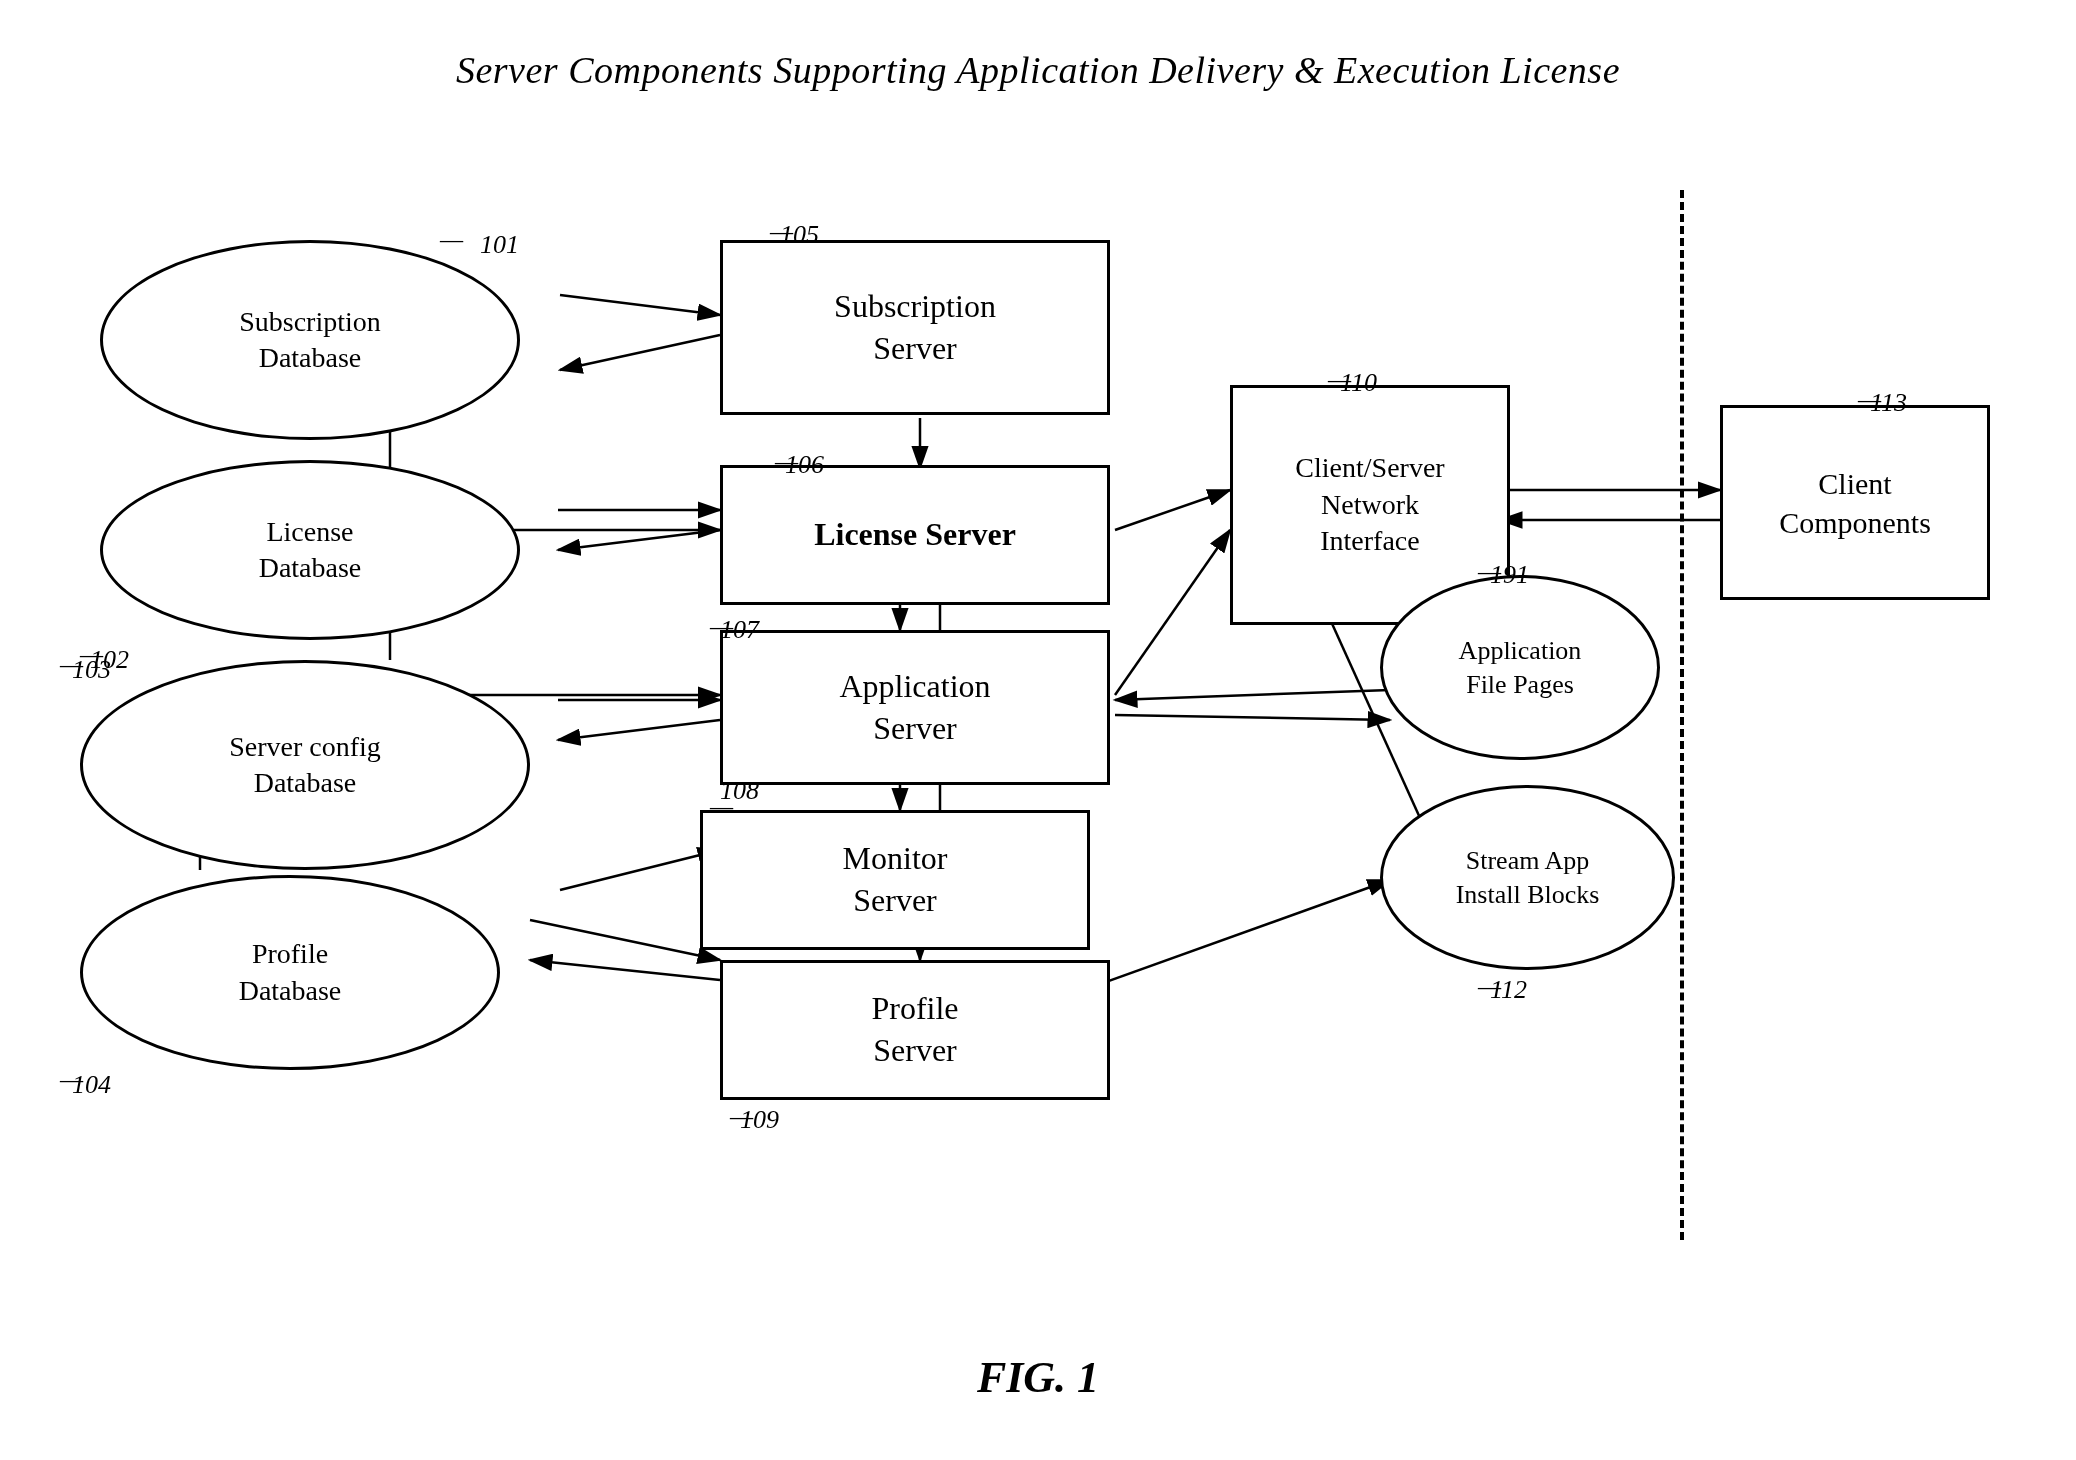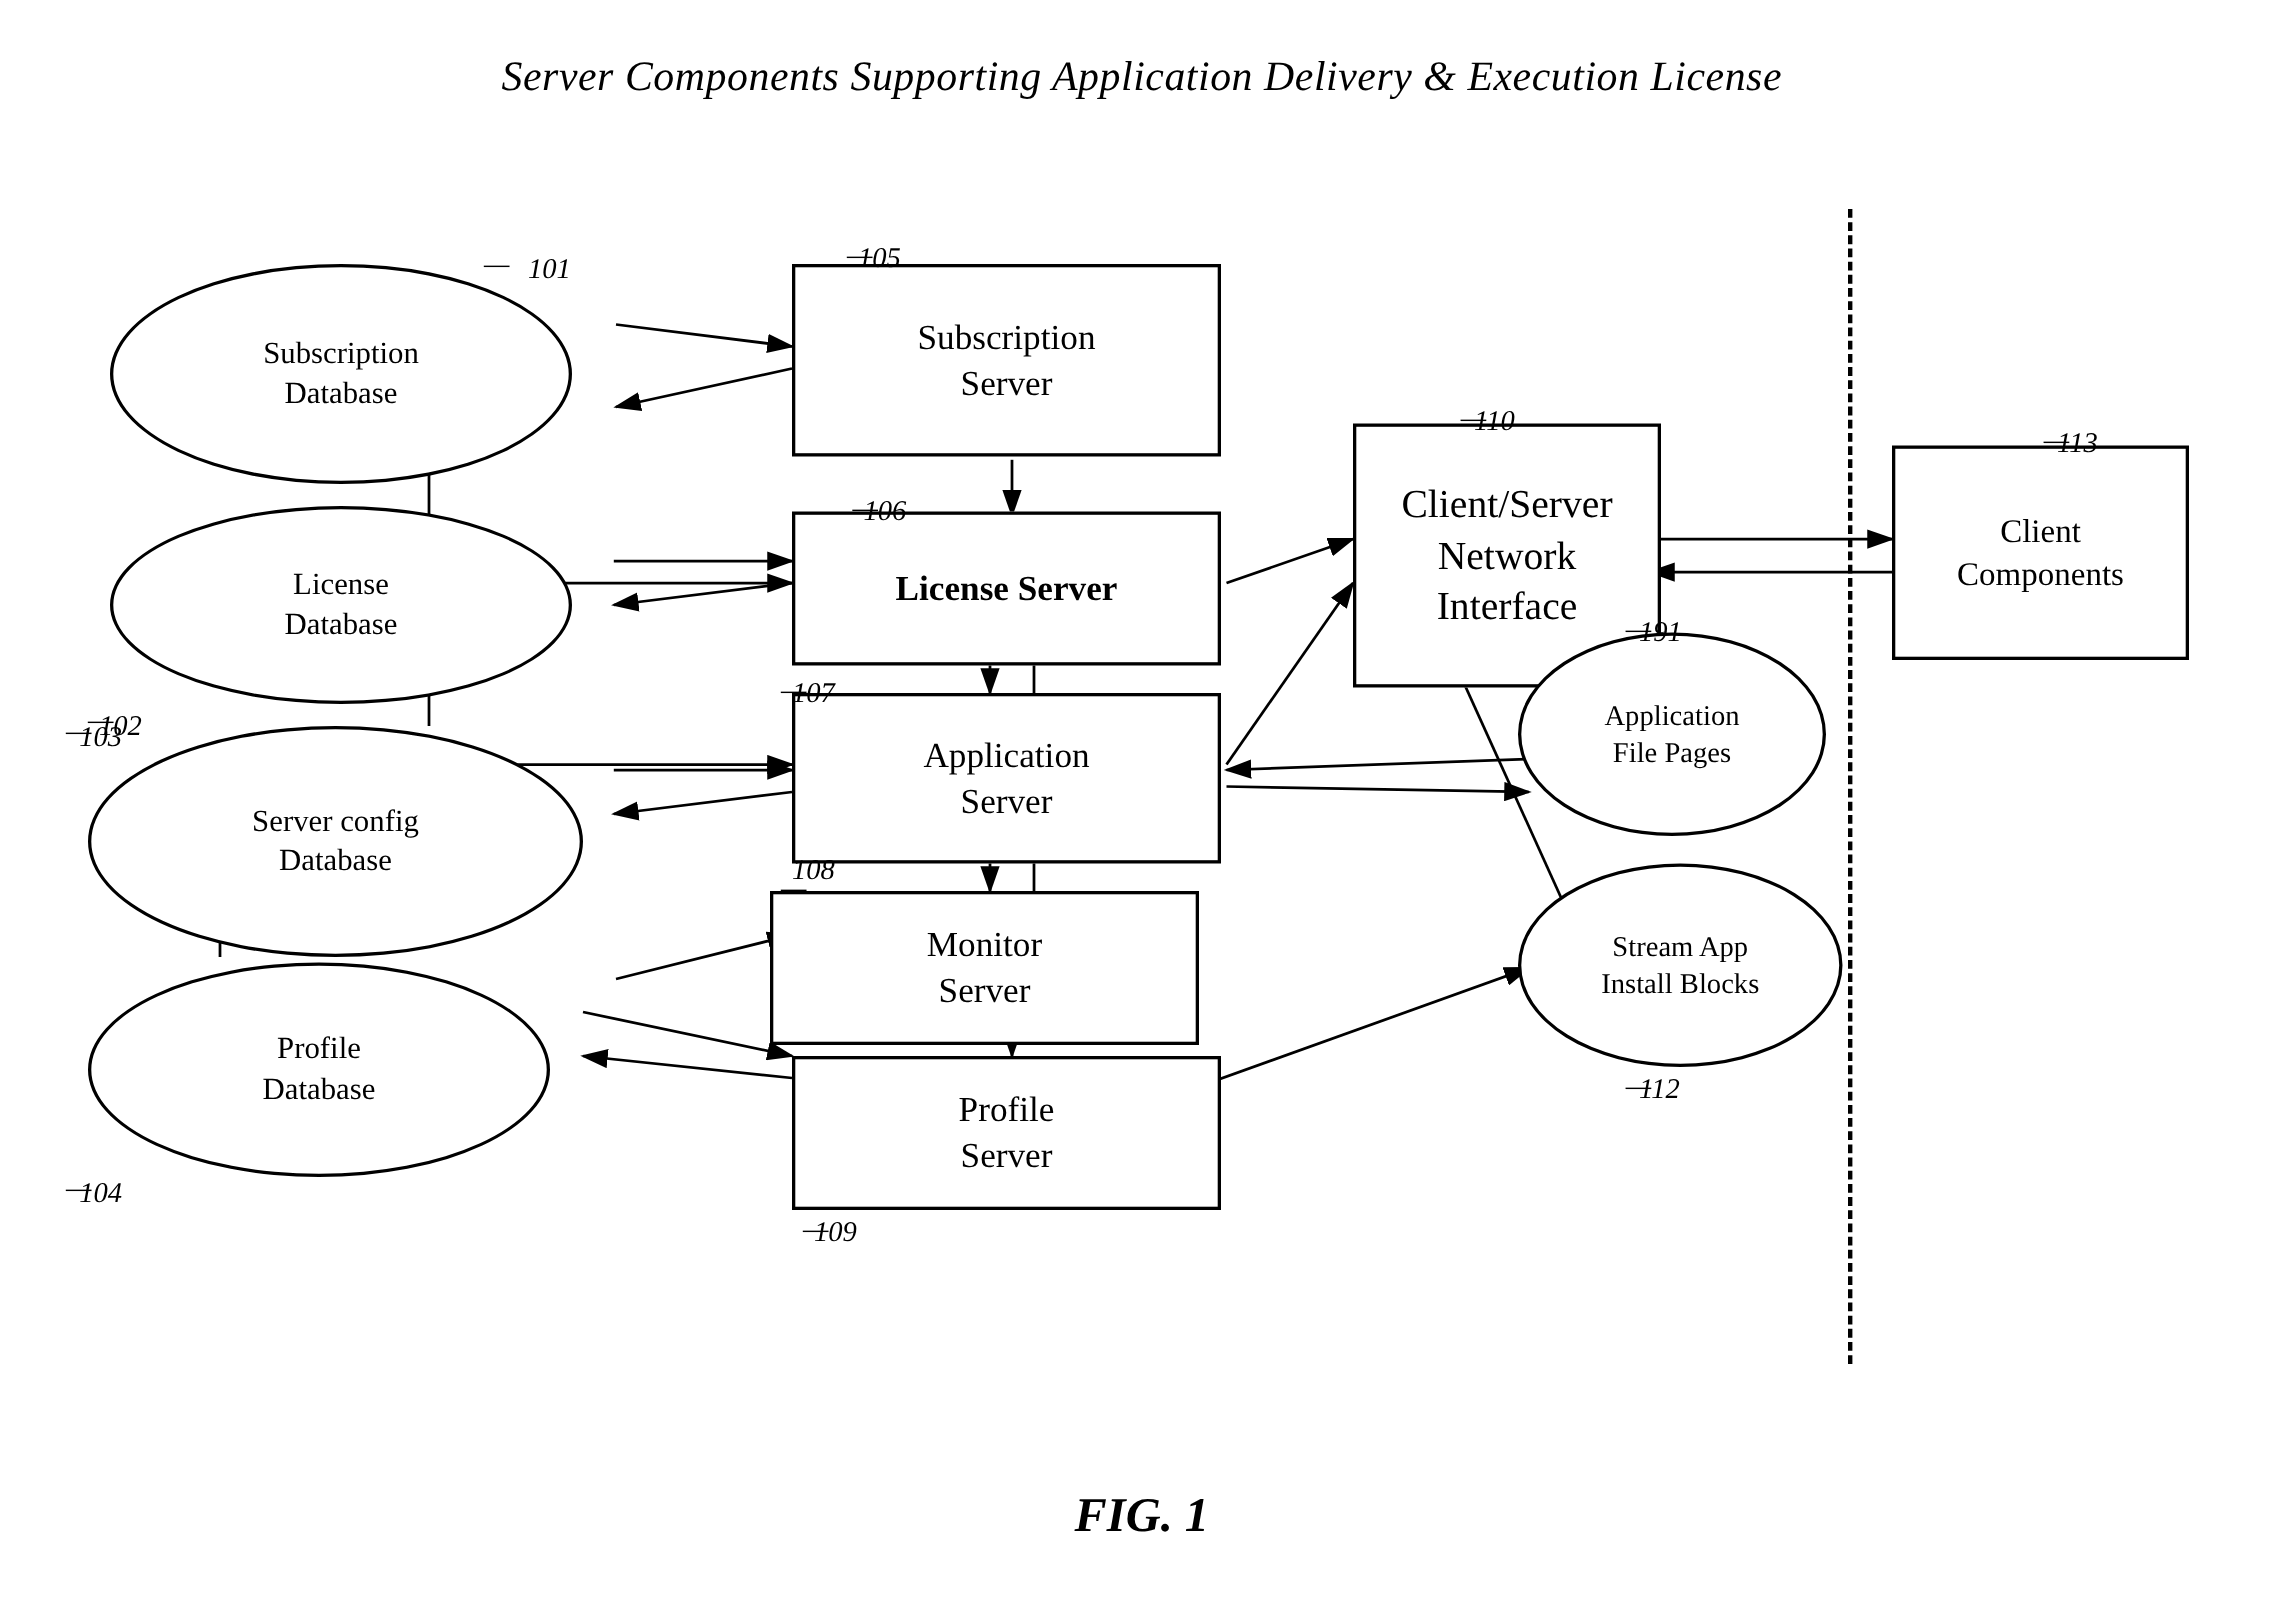"Client/Server" div.box { font-size: 36px -> 28px }
